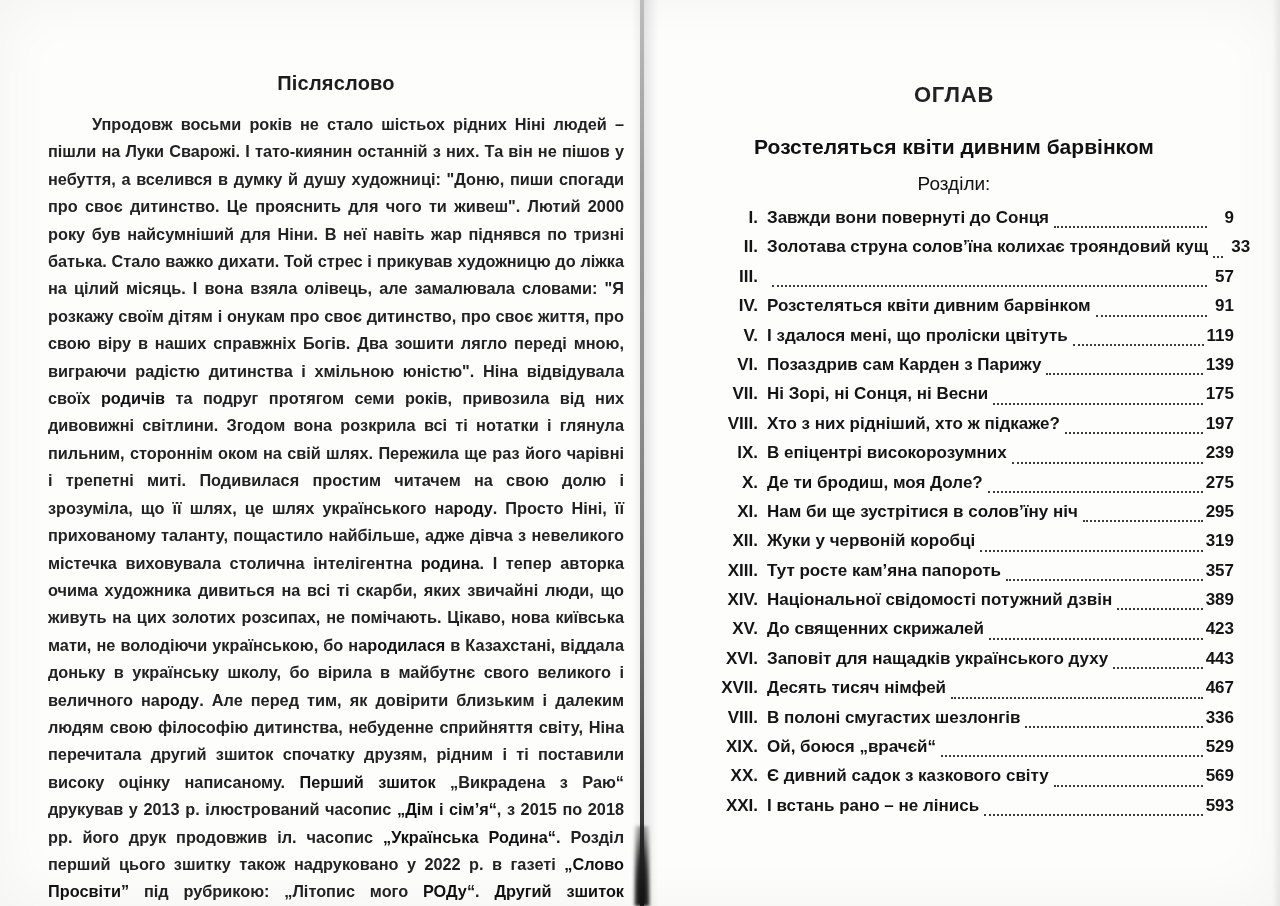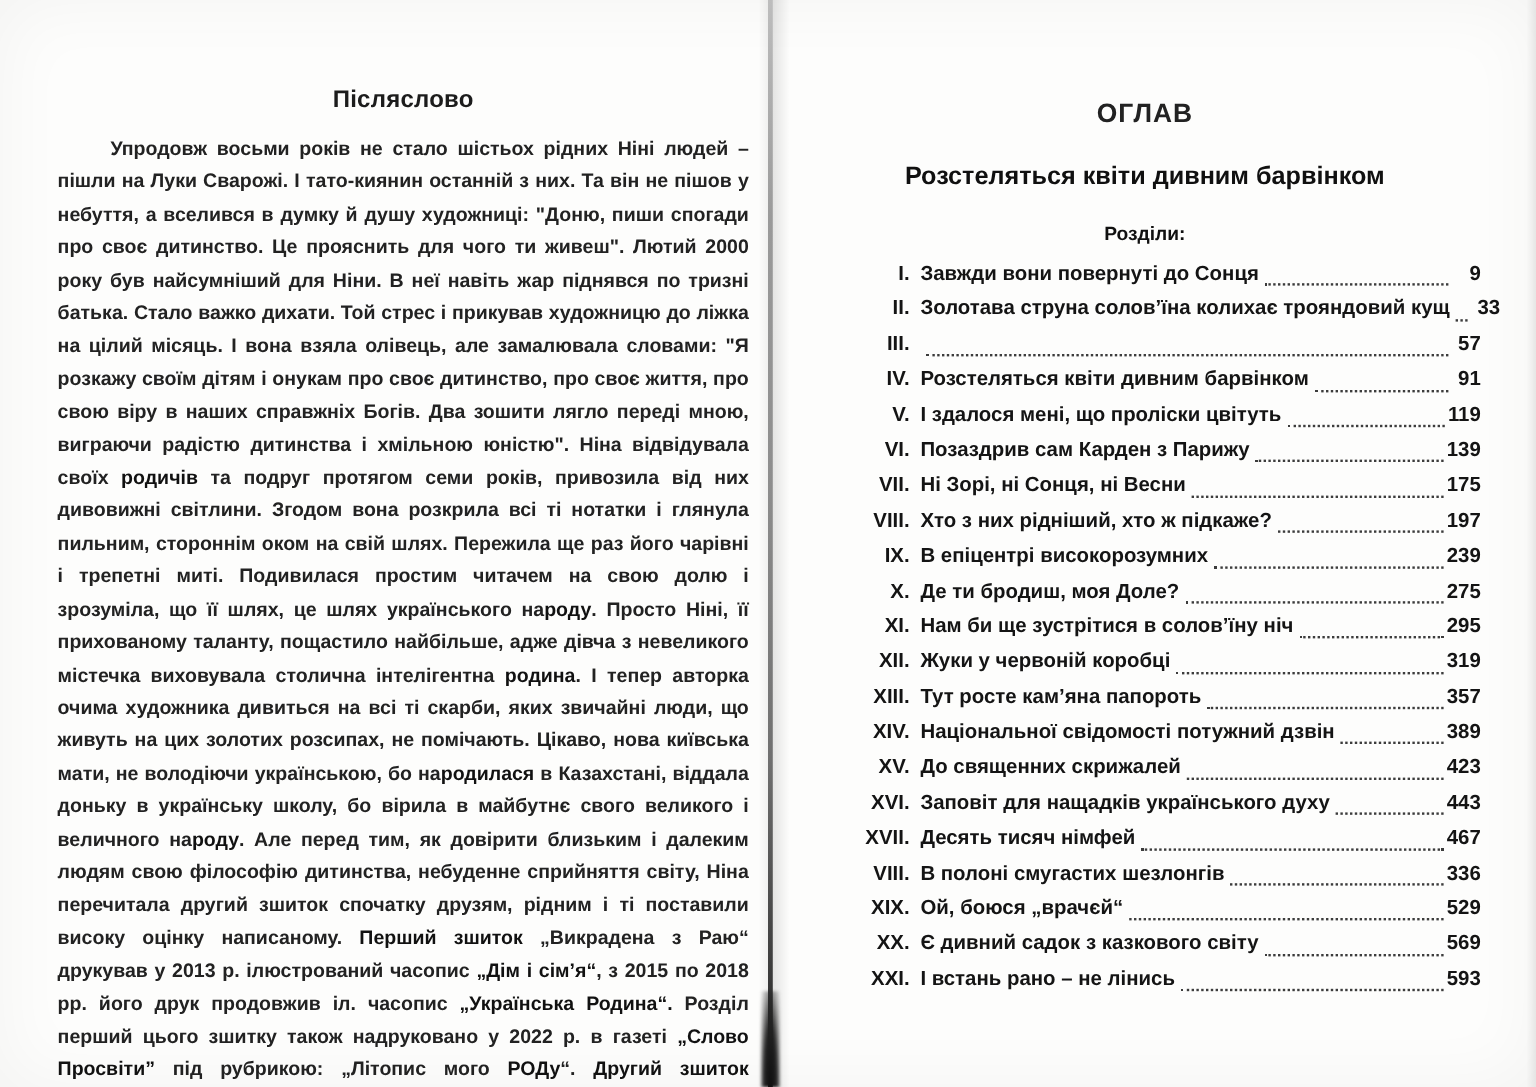"Розділи:" .toc-subtitle { font-size: 16px -> 19px; font-weight: bold -> normal; margin-top: 28px -> 14px }
